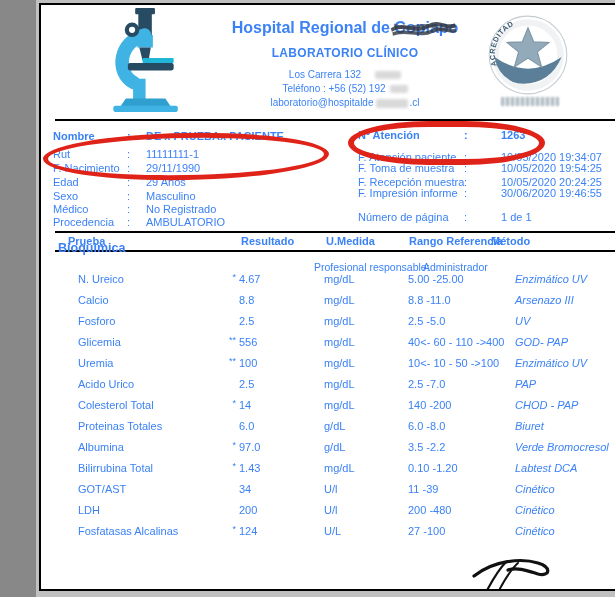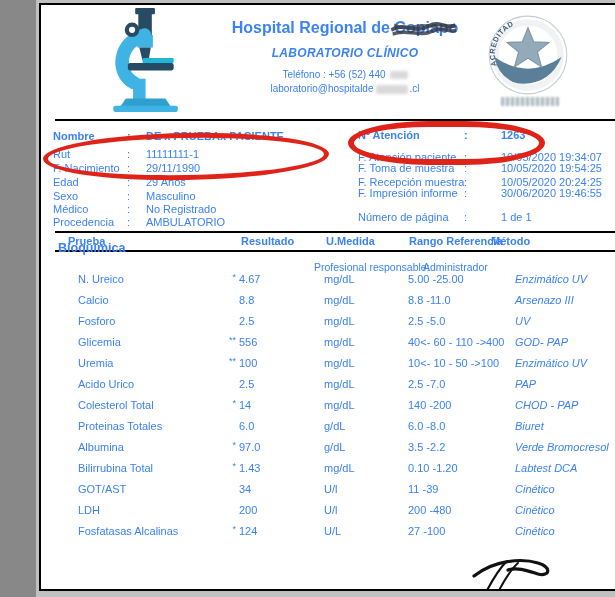"LABORATORIO CLÍNICO" .lab-name { font-style: italic -> none }
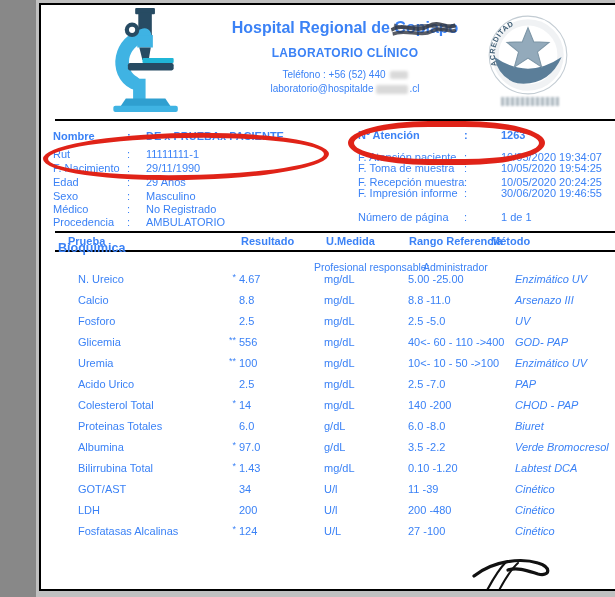"Los Carrera 132" div { html: none -> <div><span>Los Carrera 132</span><span></span></div> }
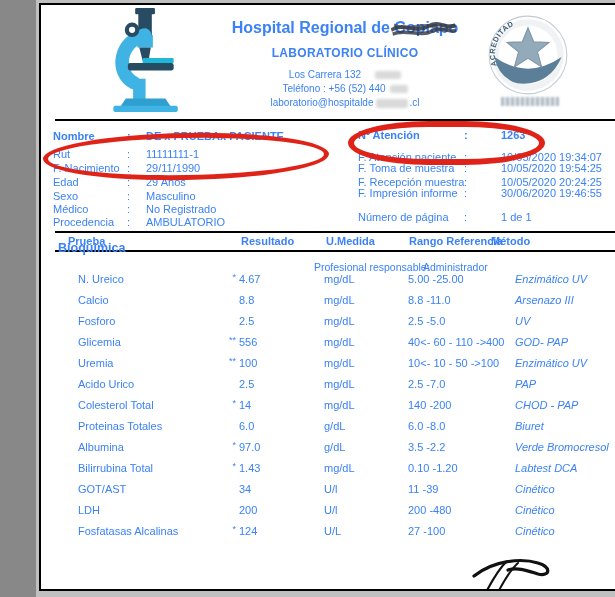"Teléfono : +56 (52) 440" span { text: 440 -> 192 }
